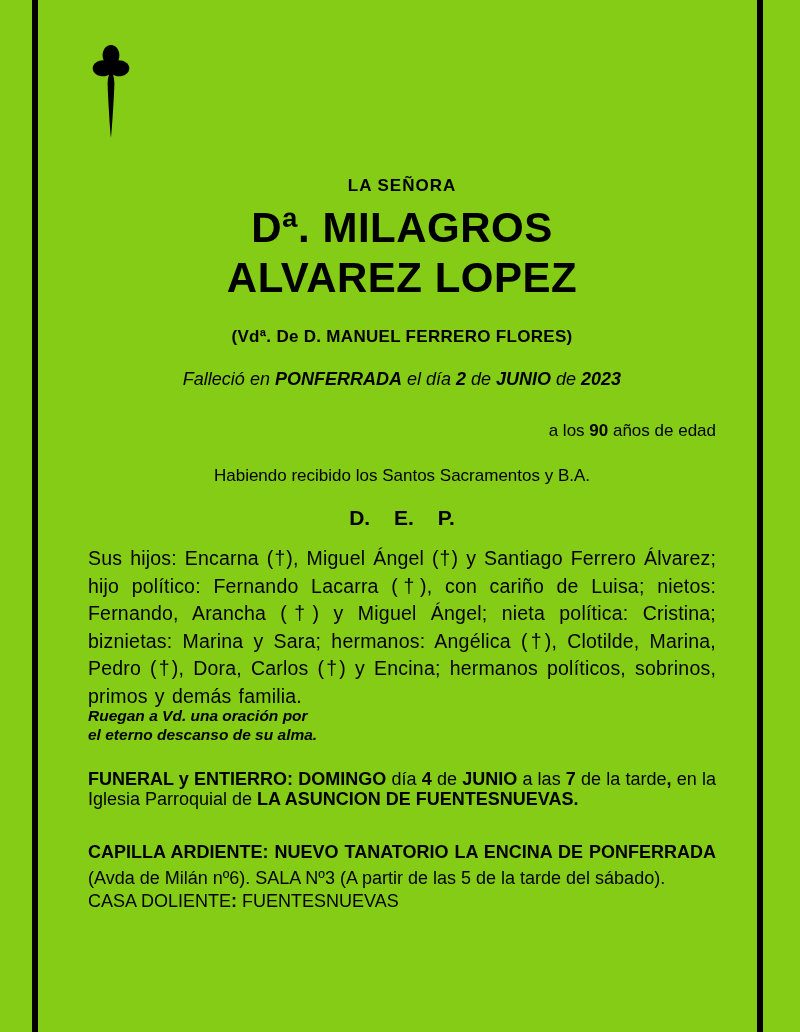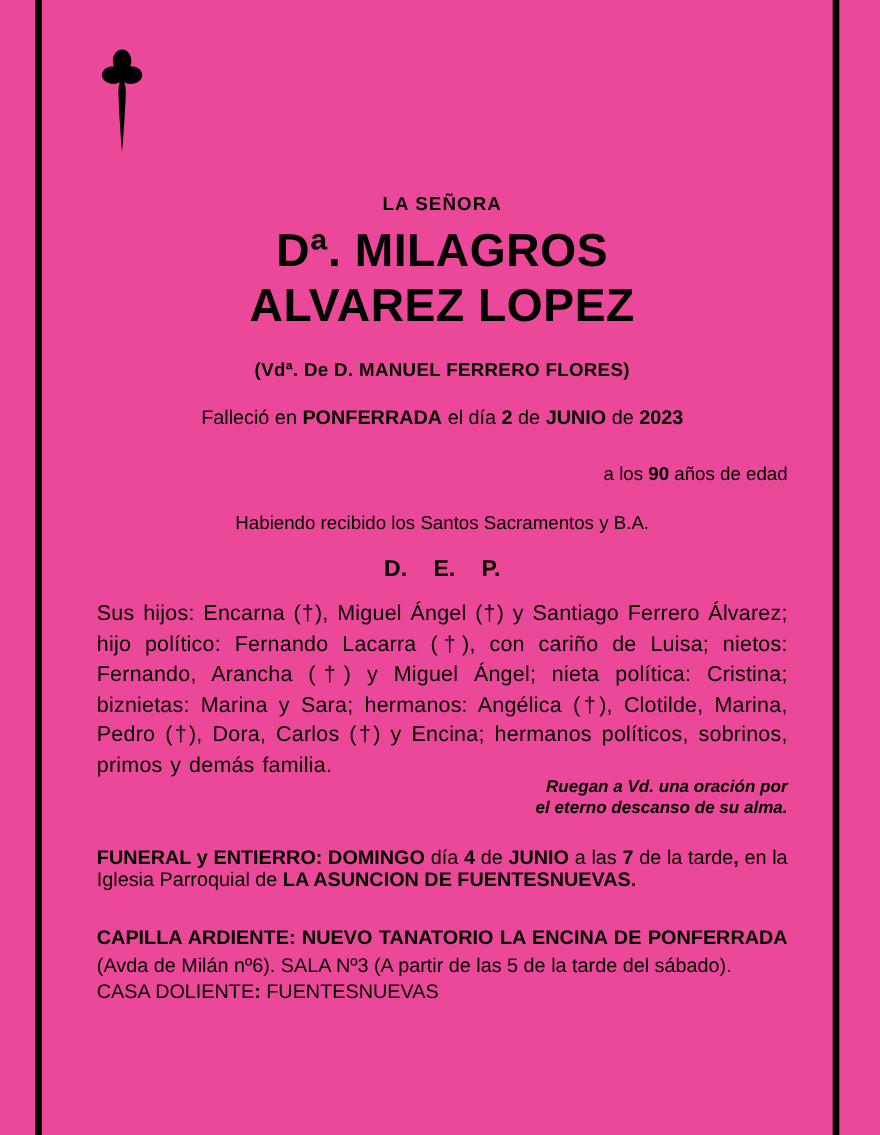"LA SEÑORA" .page { background: #ec4899 -> #84cc16 }
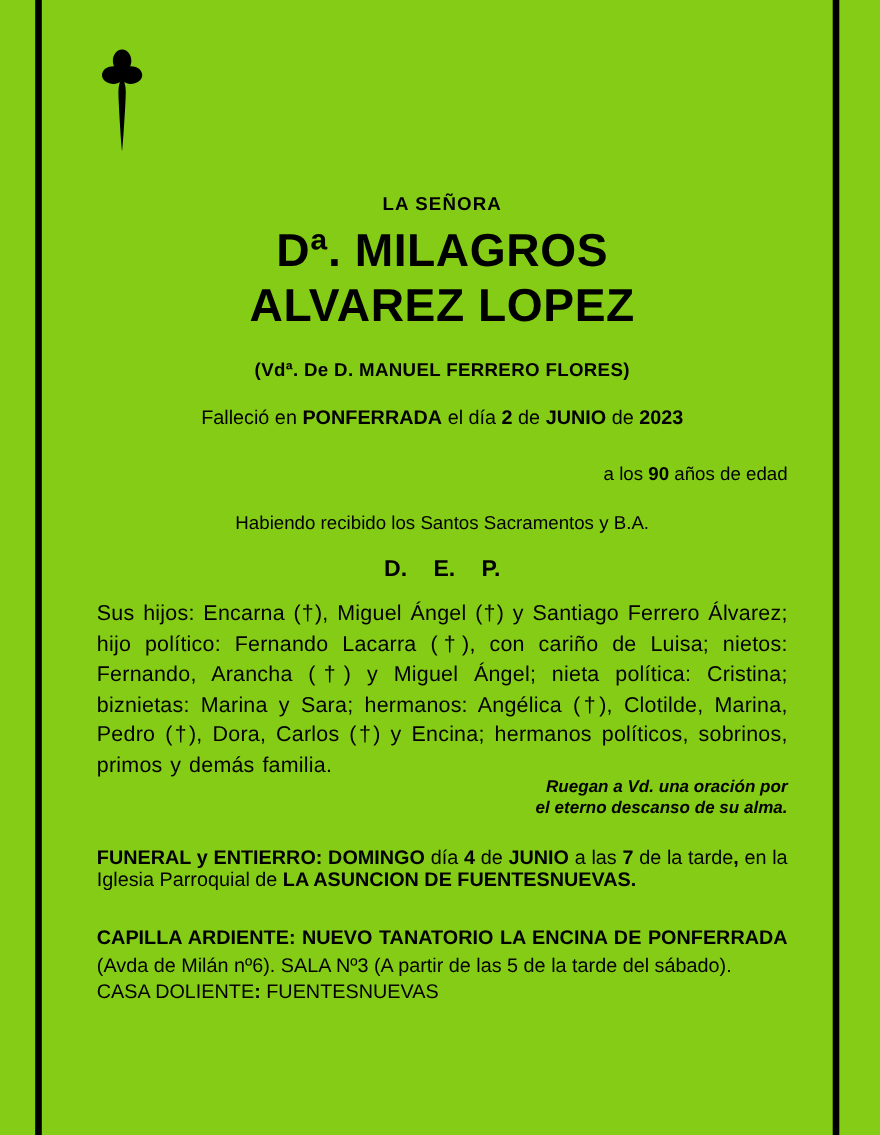"Falleció en PONFERRADA el día" .death-line { font-style: none -> italic }
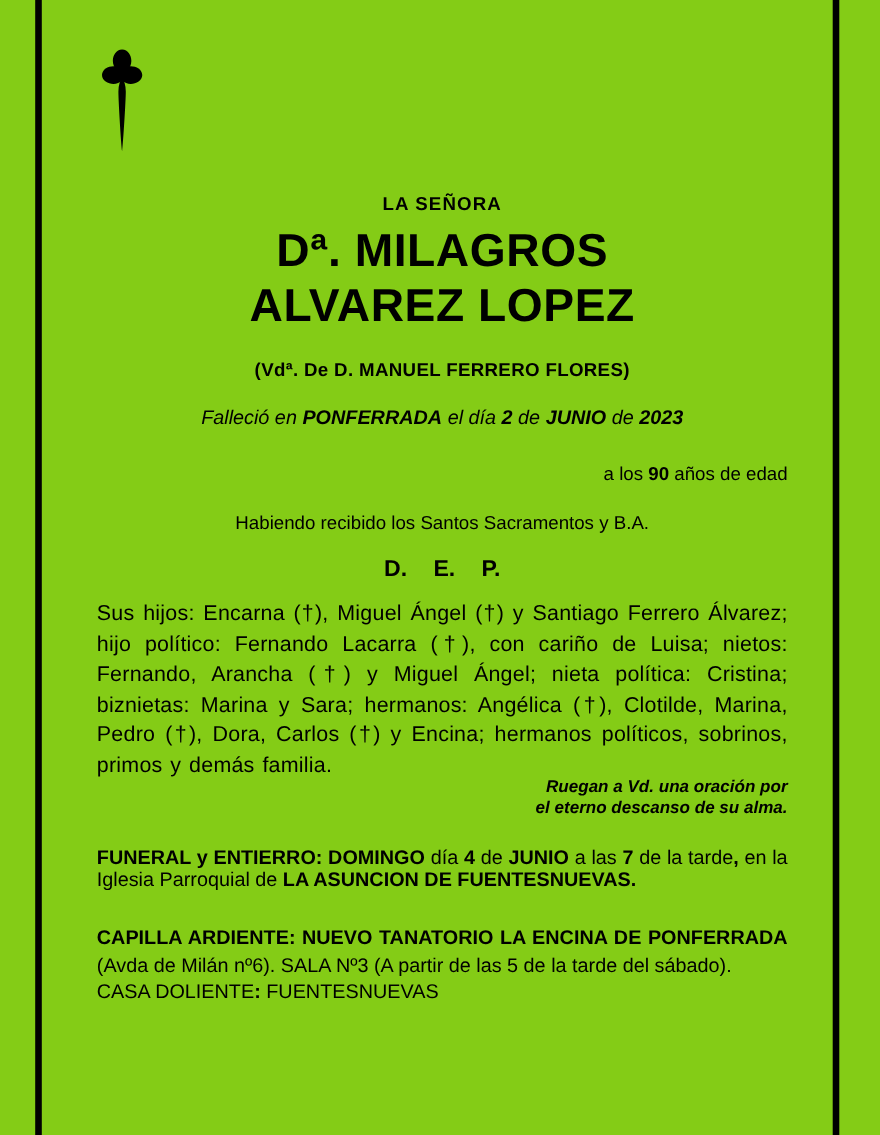"Ruegan a Vd. una oración" .prayer { text-align: right -> none }
